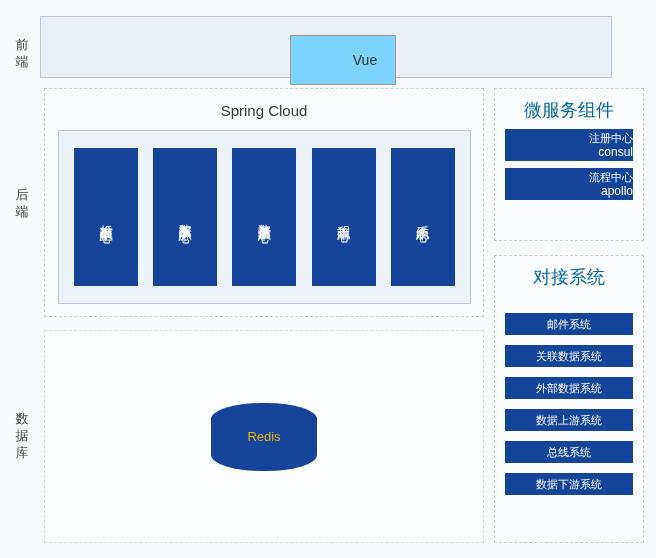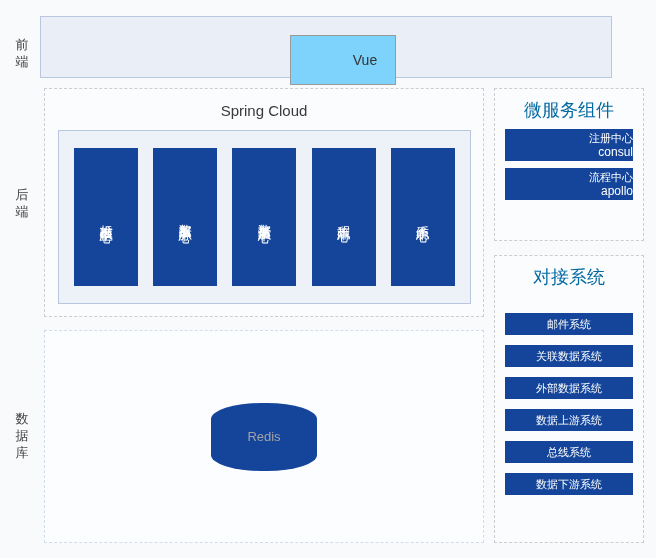"Redis" .cylinder { color: #a3a3a3 -> #eab308 }
